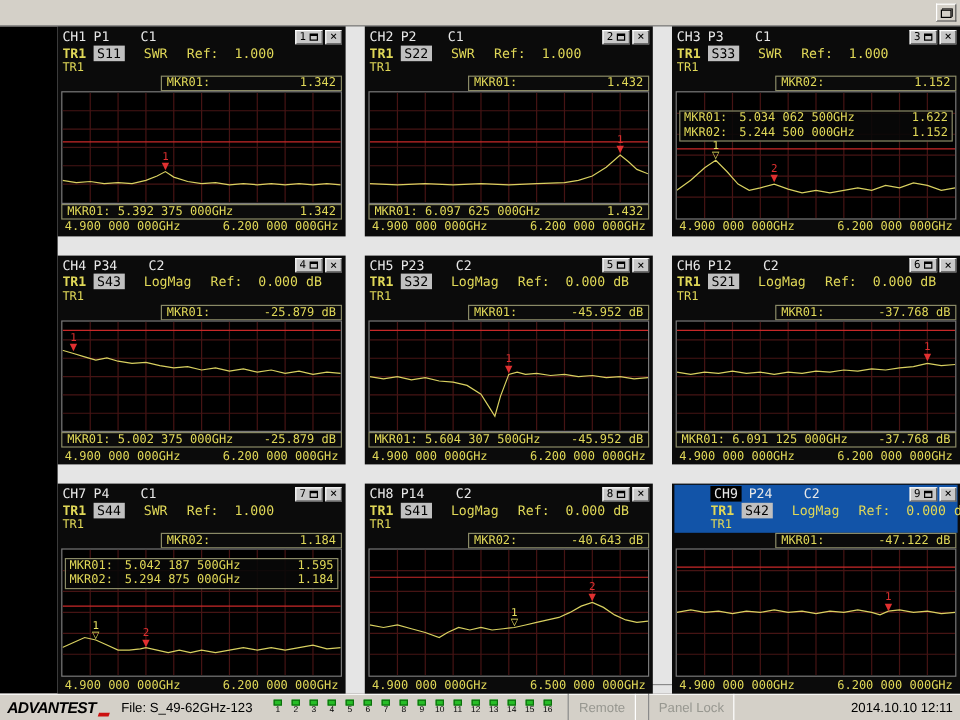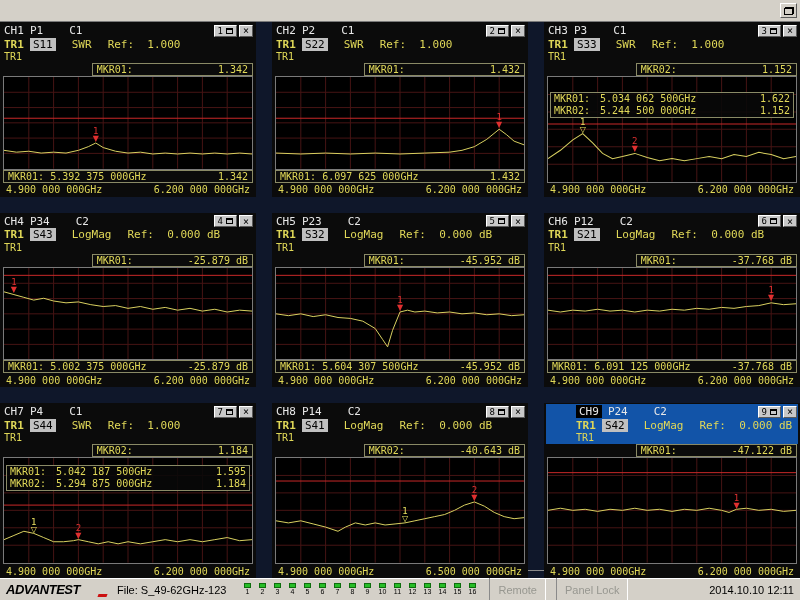"CH1" .grid { background: #0f172a -> #e5e5e5; margin-left: none -> 48px }
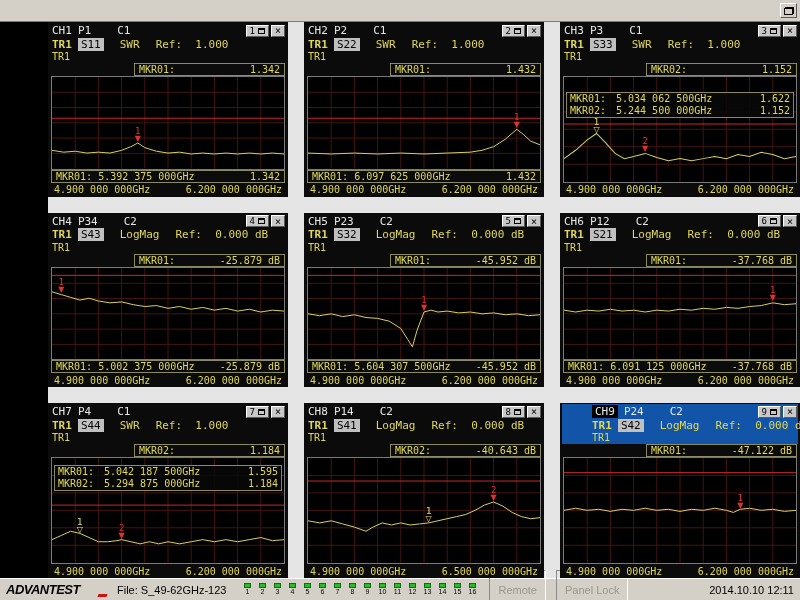"ADVANTEST" .logo { gap: 18px -> 2px }
